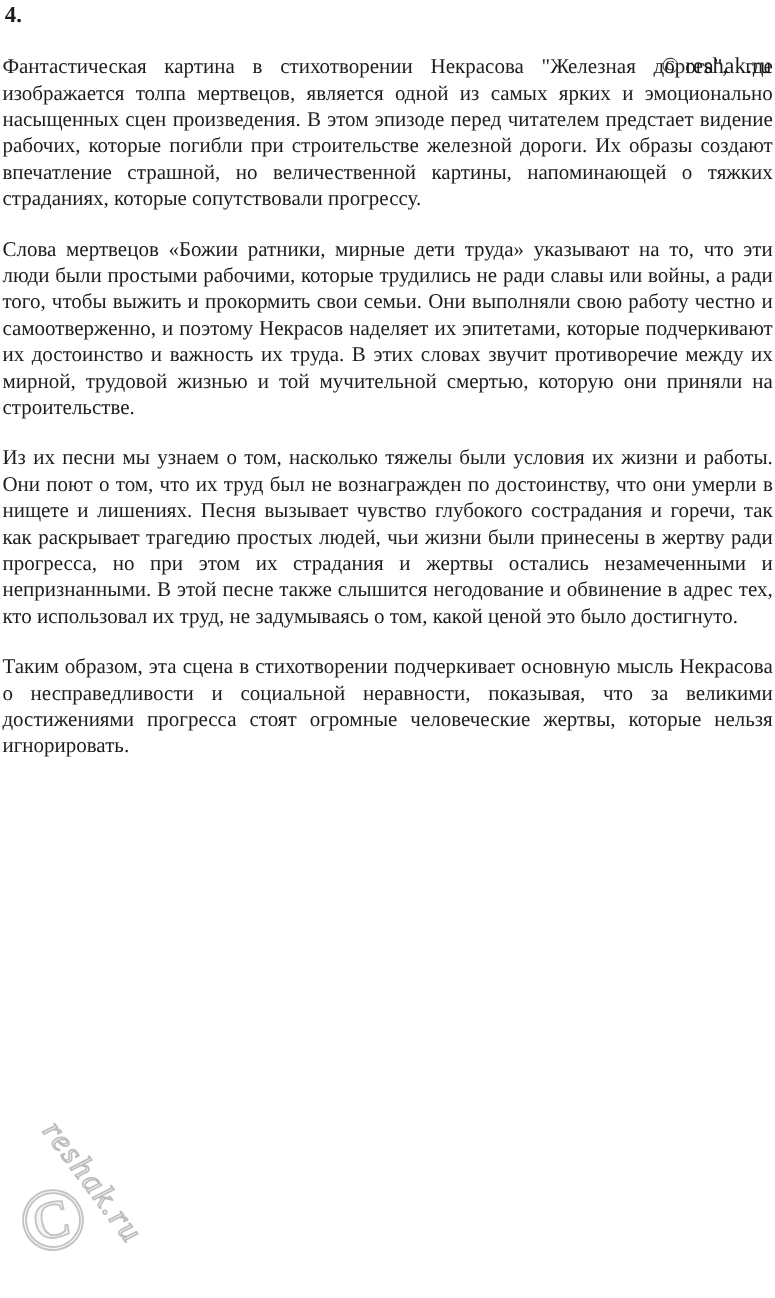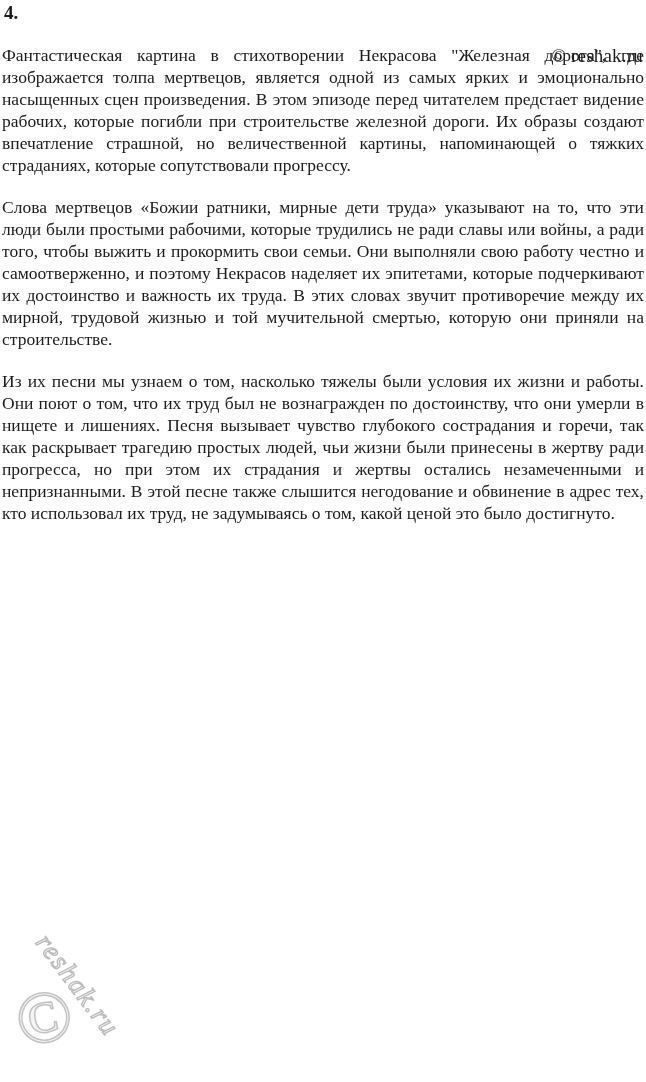"Таким образом, эта сцена в" p { html: none -> <p>Таким образом, эта сцена в стихотворении подчеркивает основную мысль Некрасова о несправедливости и социальной неравности, показывая, что за великими достижениями прогресса стоят огромные человеческие жертвы, которые нельзя игнорировать.</p> }
